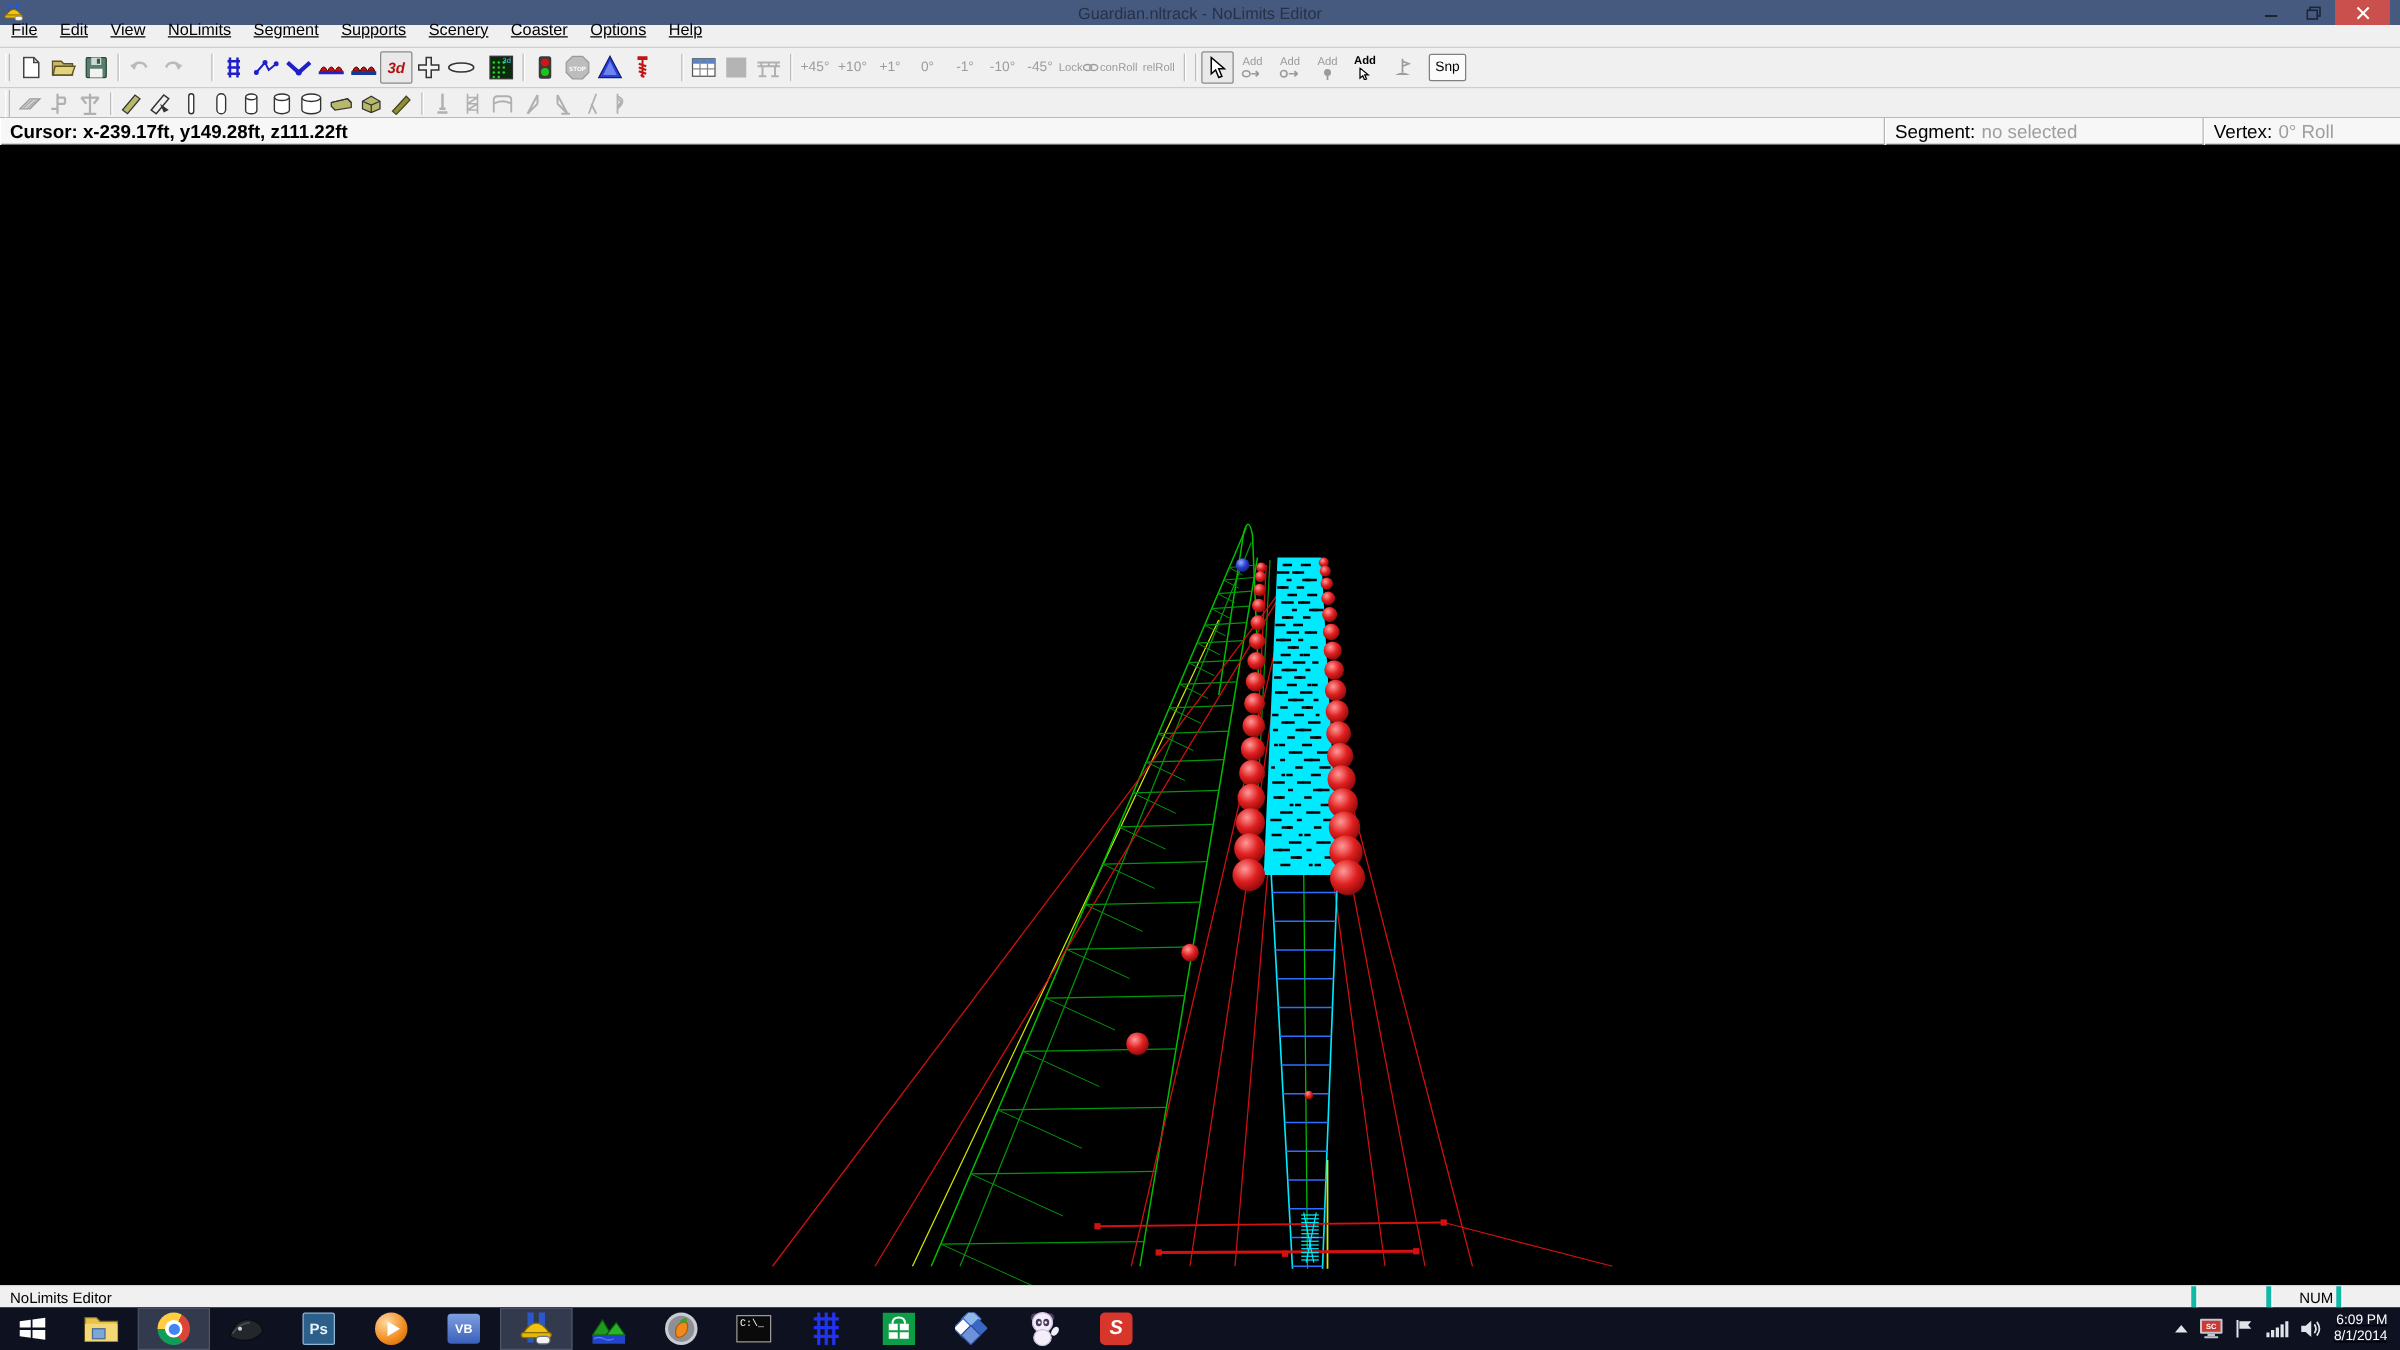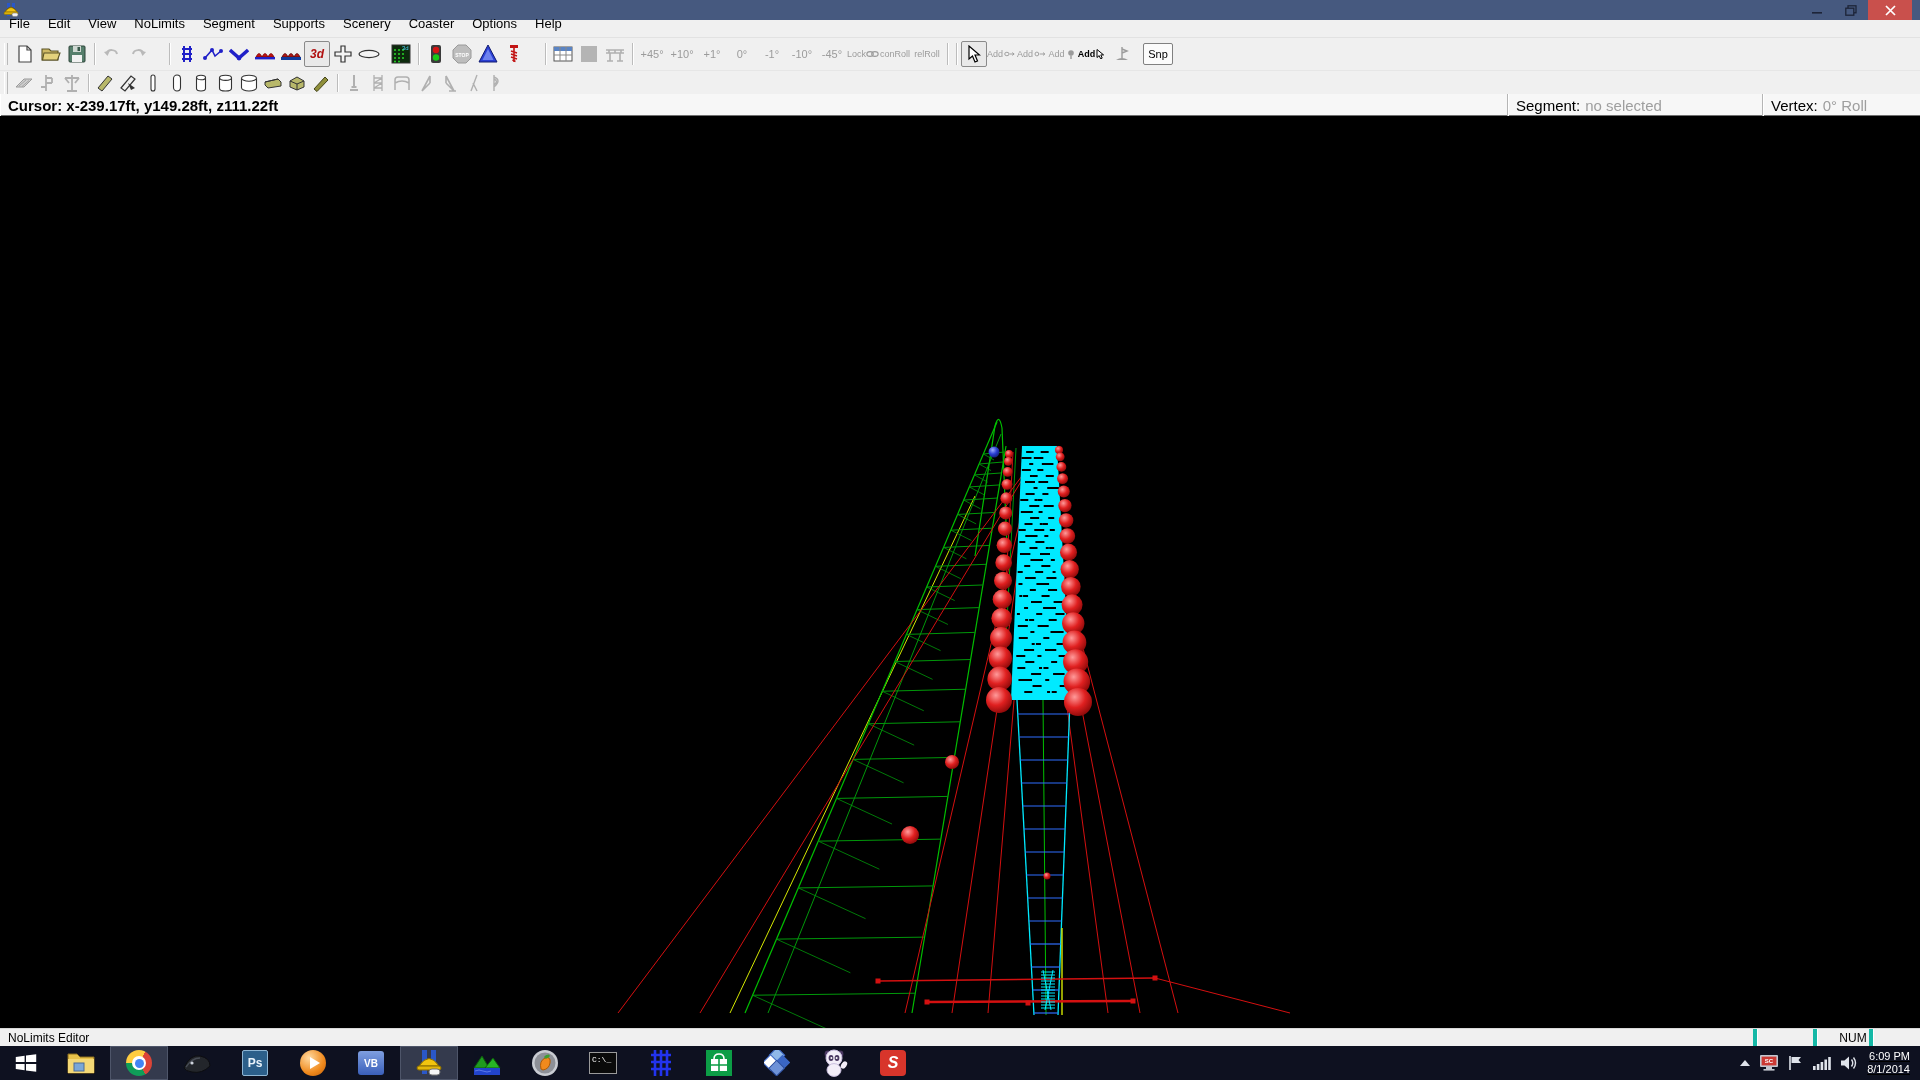"Guardian.nltrack - NoLimits Editor" div { html: none -> <div>Guardian.nltrack - NoLimits Editor</div> }
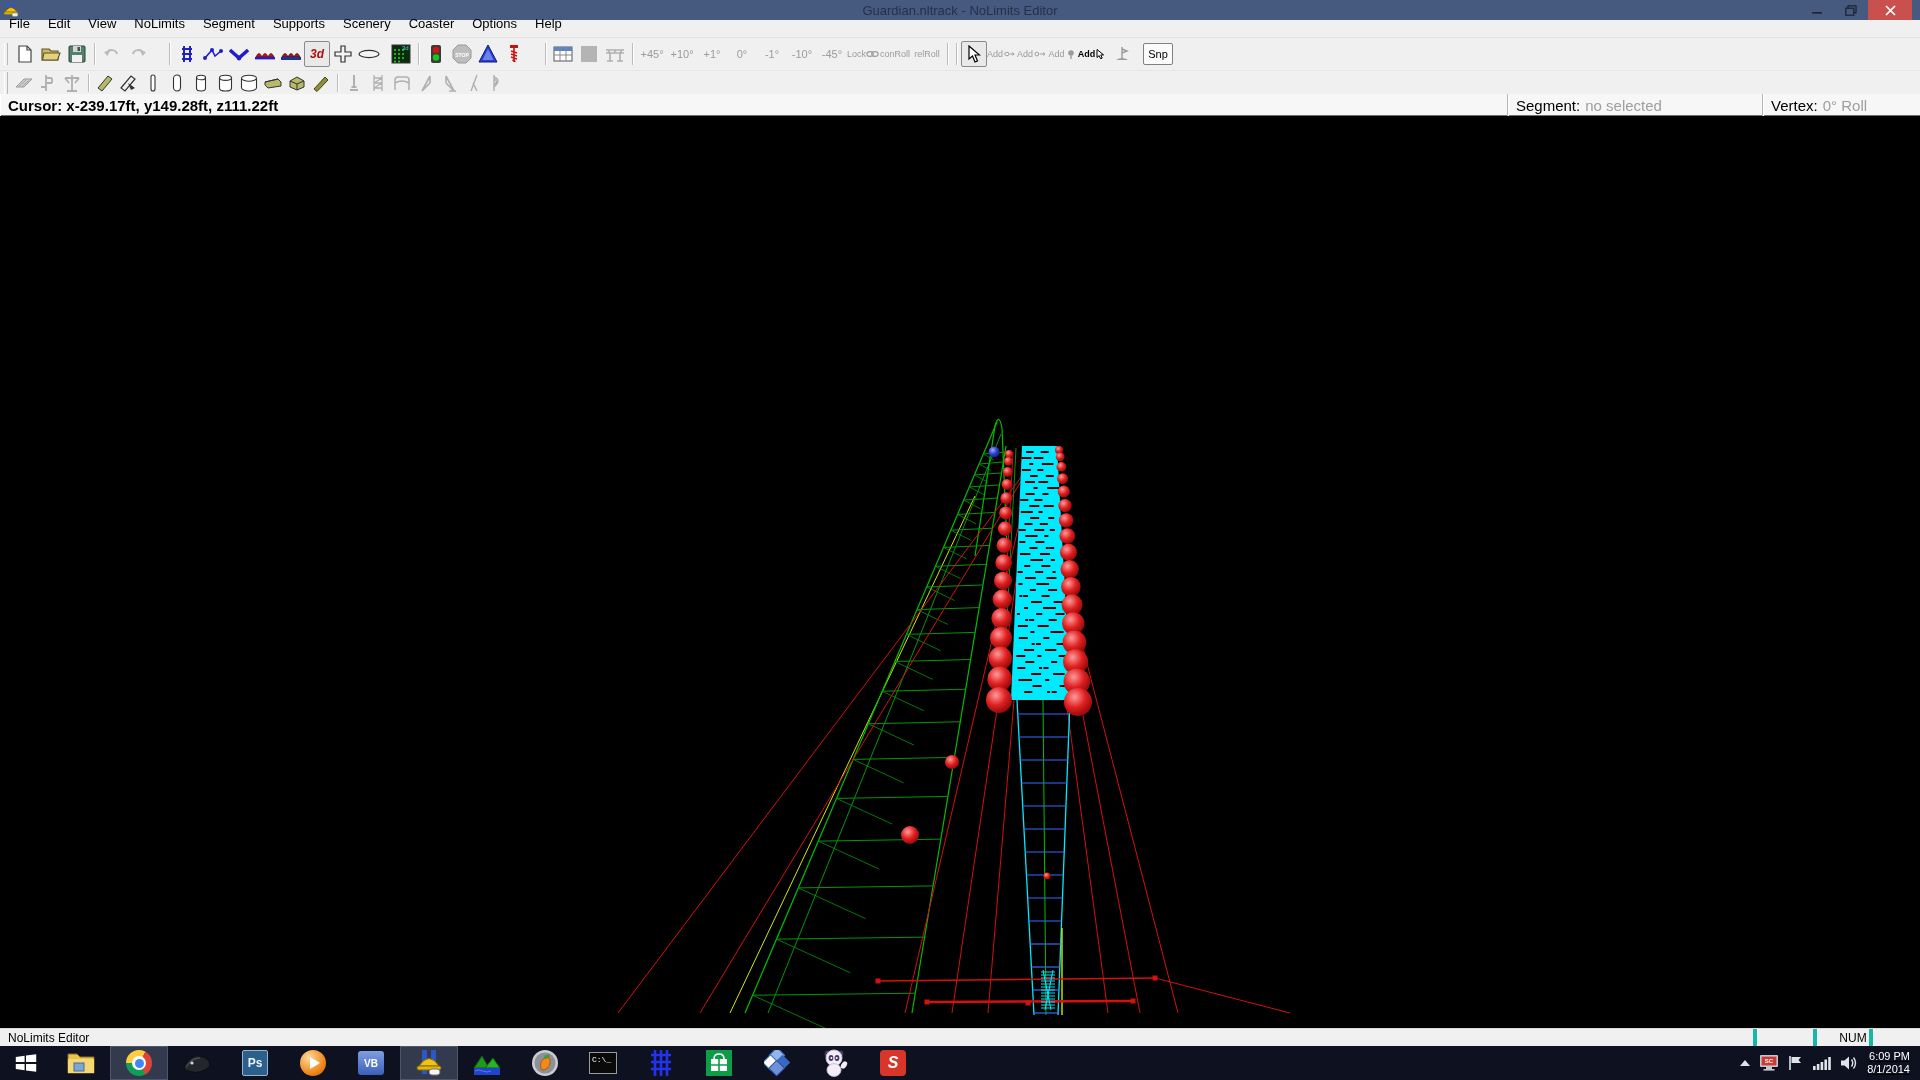"File" .menu-item { text-decoration: none -> underline }
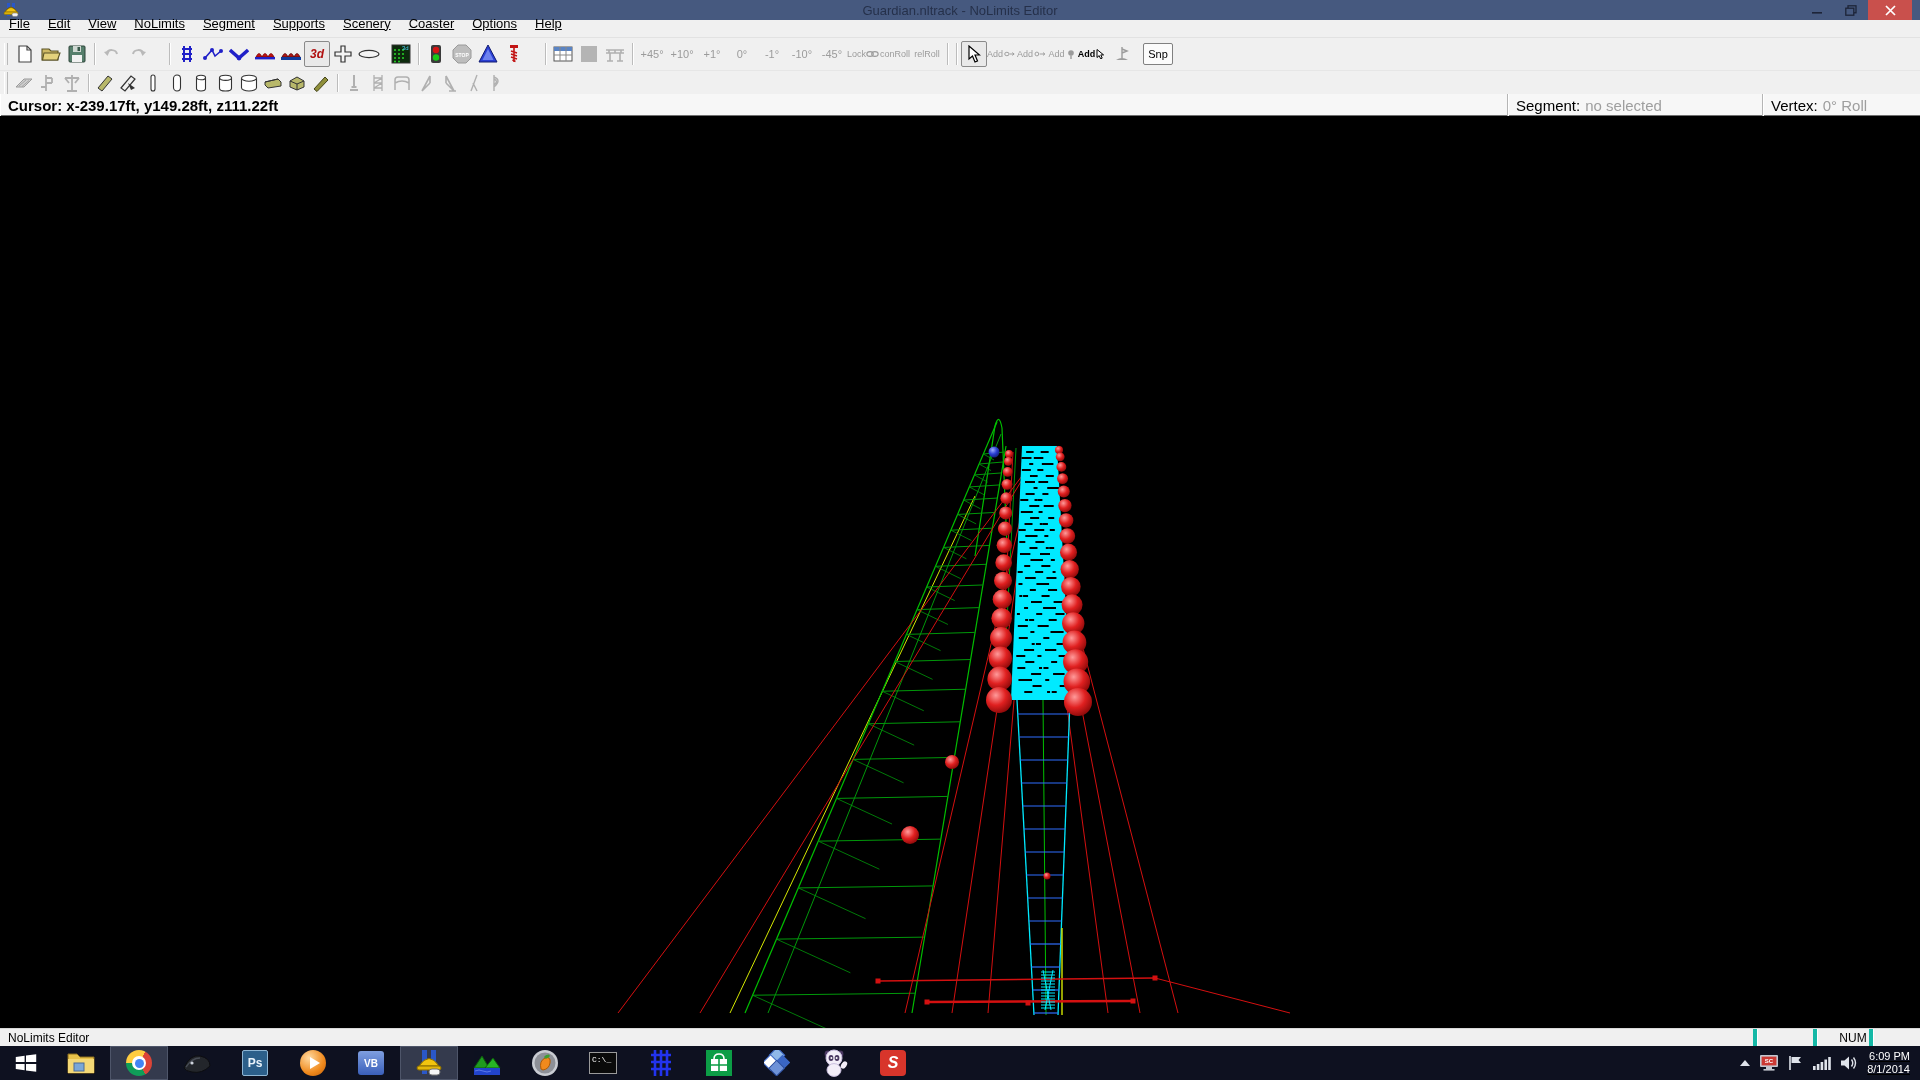"Add" .addbtn { flex-direction: row -> column }
